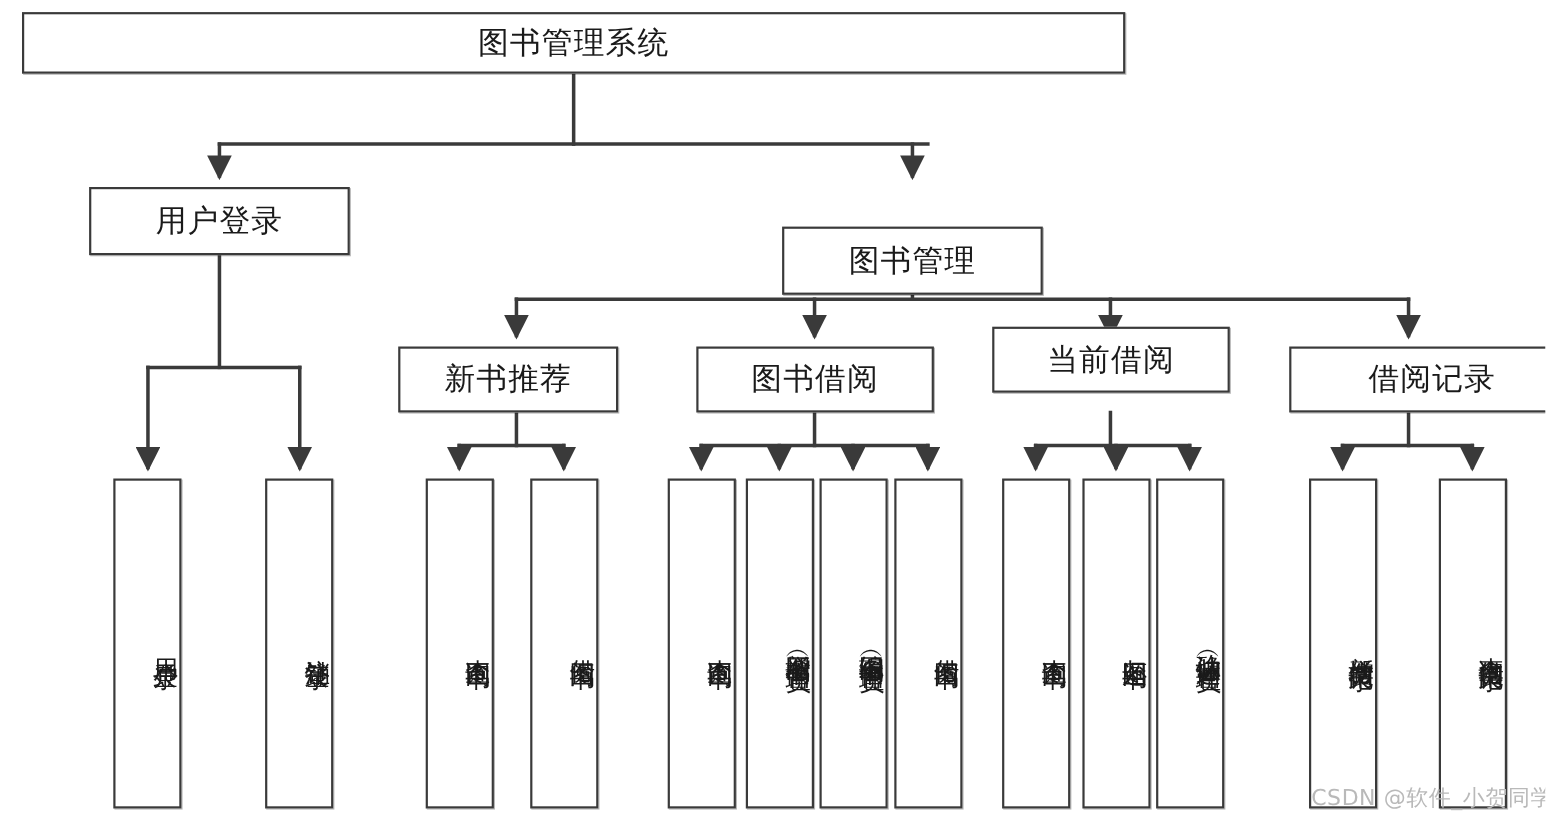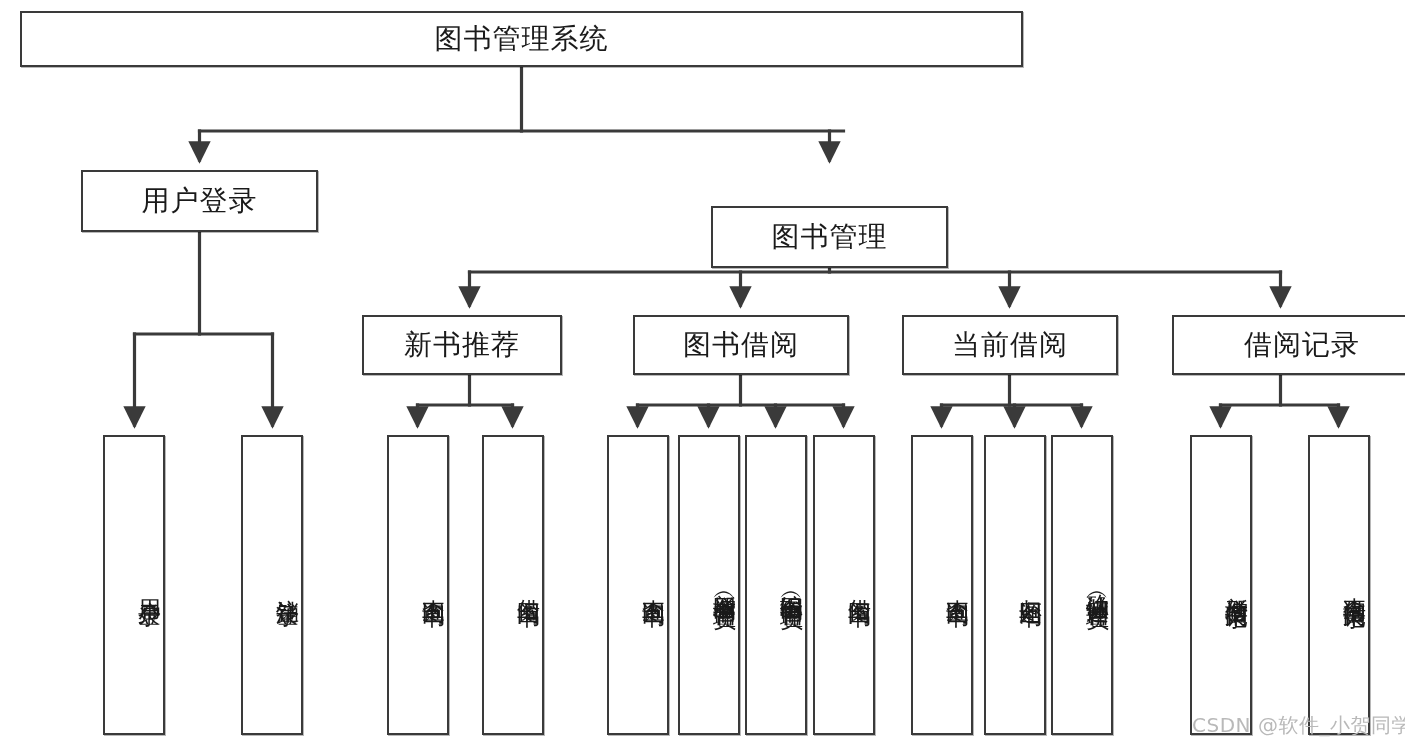"当前借阅" div.node { top: 315px -> 297px }
